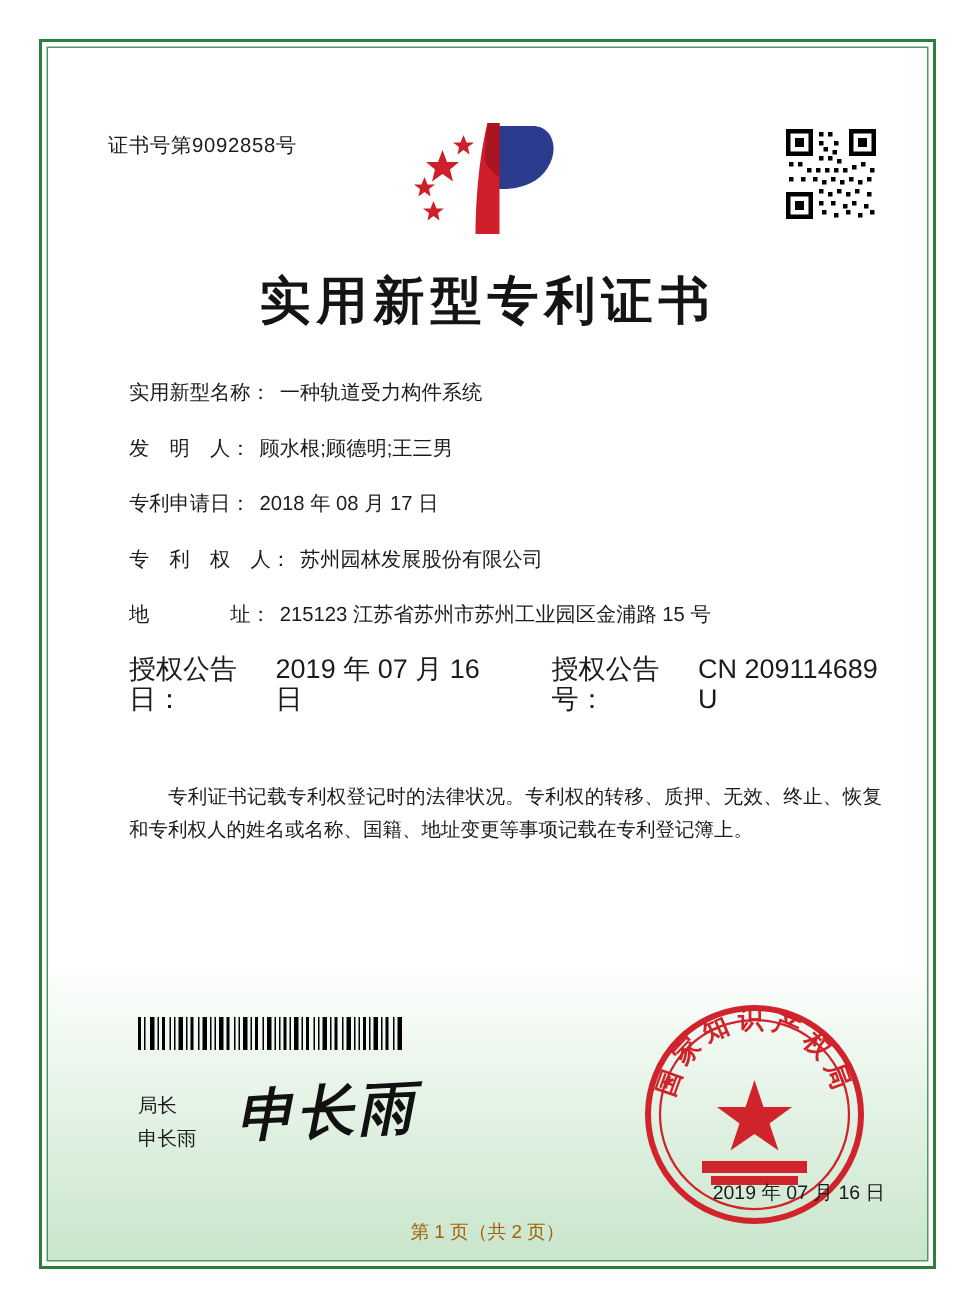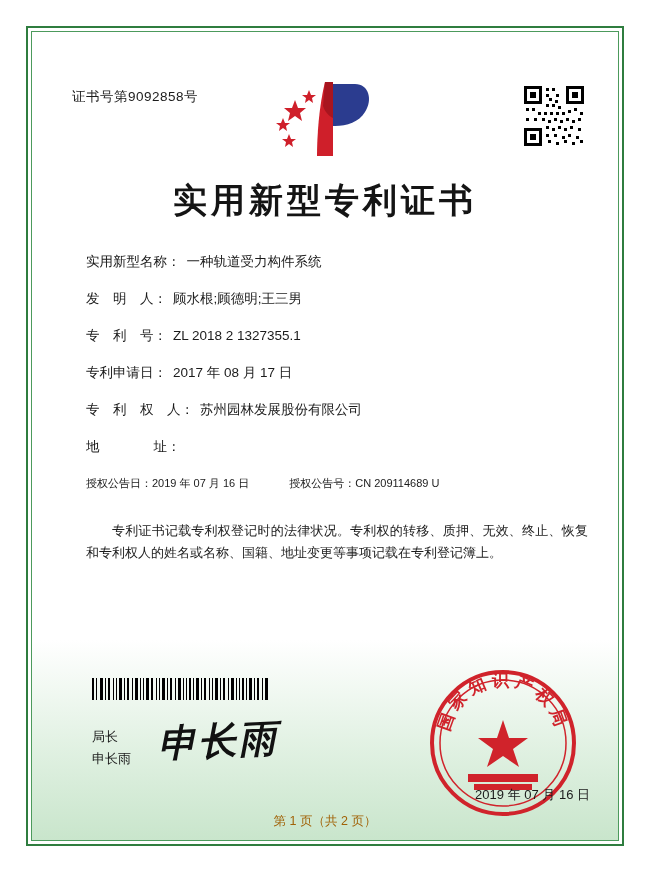"专 利 号：" div.field { html: <div> <span>专 利 号：</span> <span>ZL 2018 2 1327355.1</span> </div> -> none }
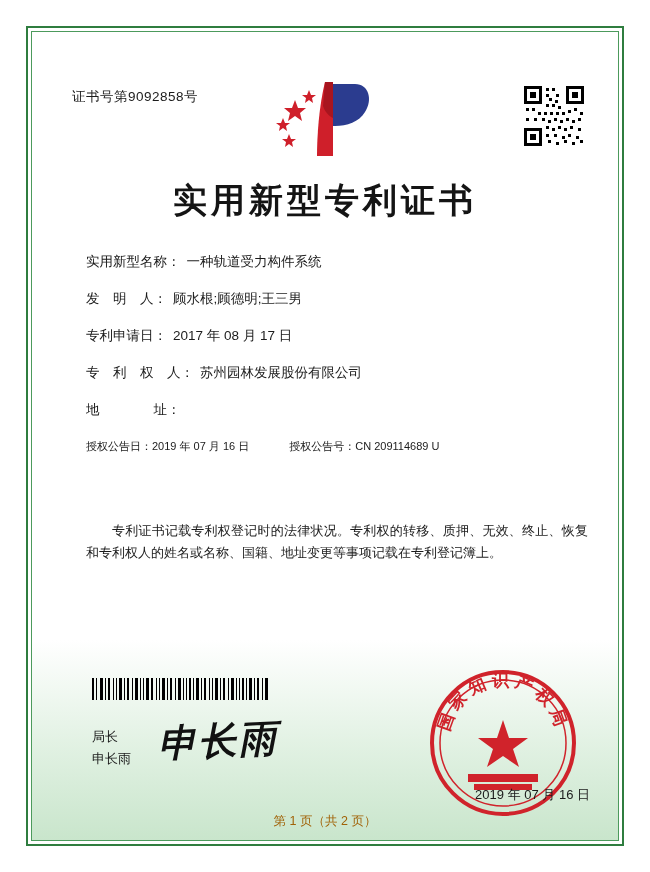"2017 年 08 月 17" span.val { text: 2017 -> 2018 }
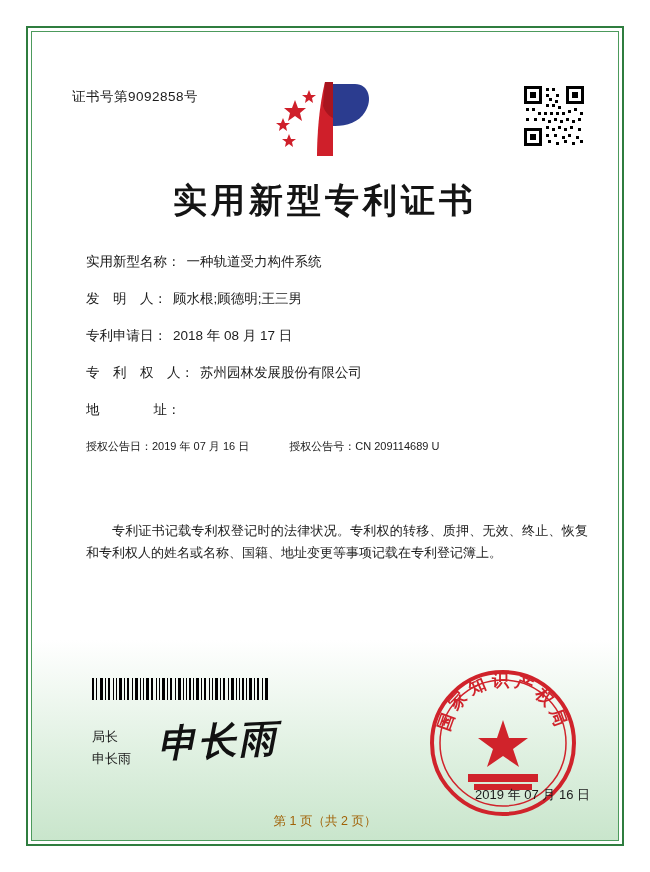"215123 江苏省苏州市苏州工业园区金浦路 15 号" span.val { html: none -> <span>215123 江苏省苏州市苏州工业园区金浦路 15 号</span> }
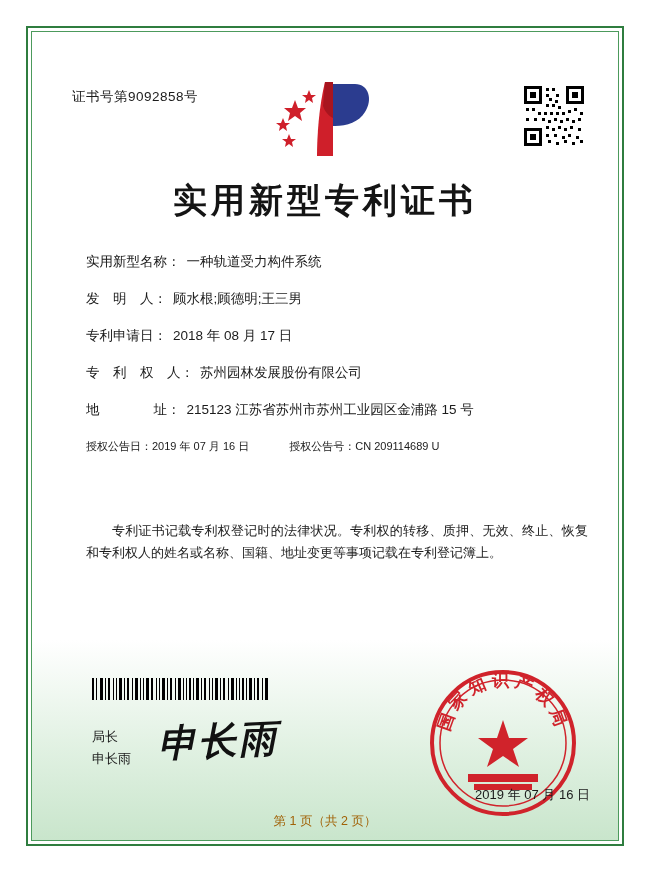"授权公告日：" .field-row2 { font-size: 11px -> 18px }
